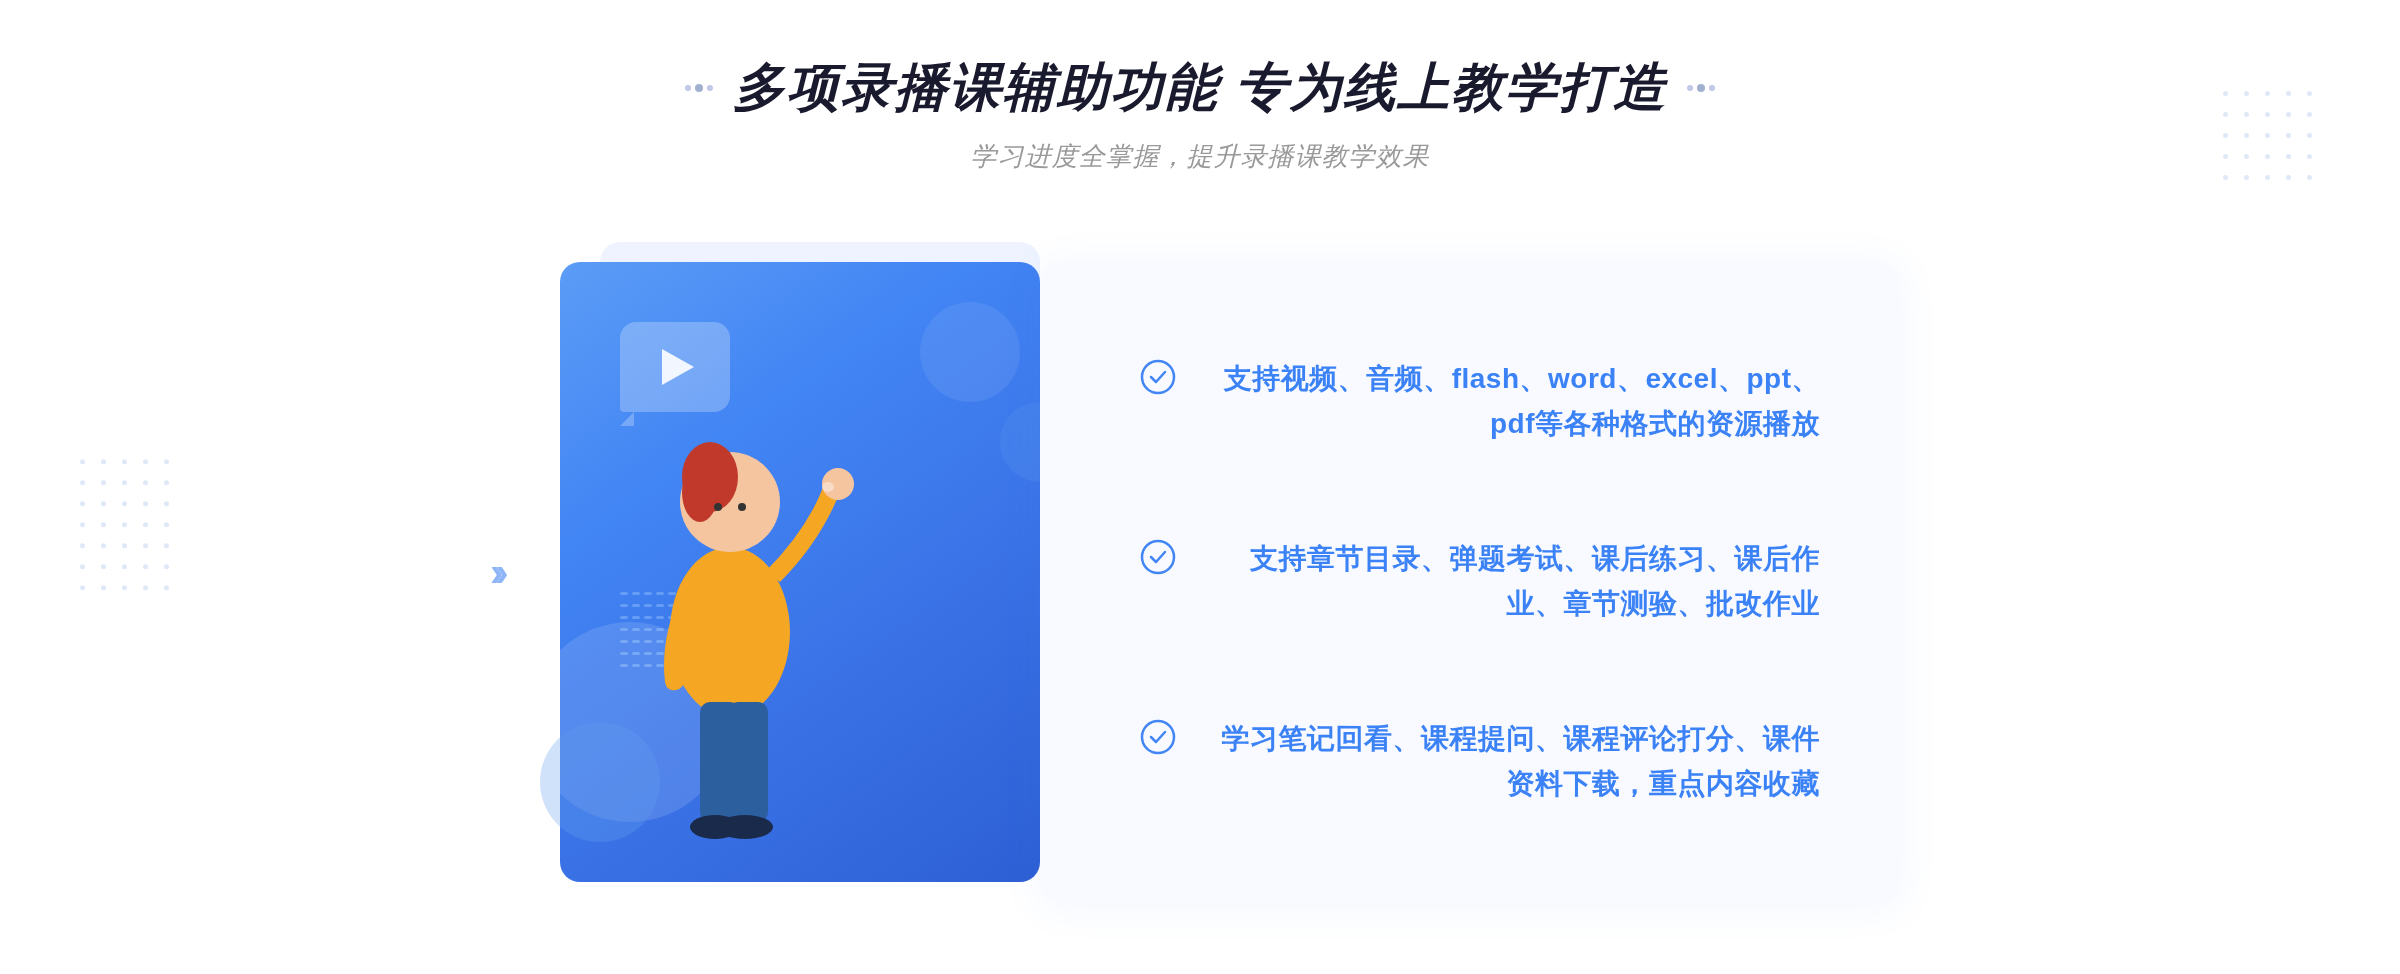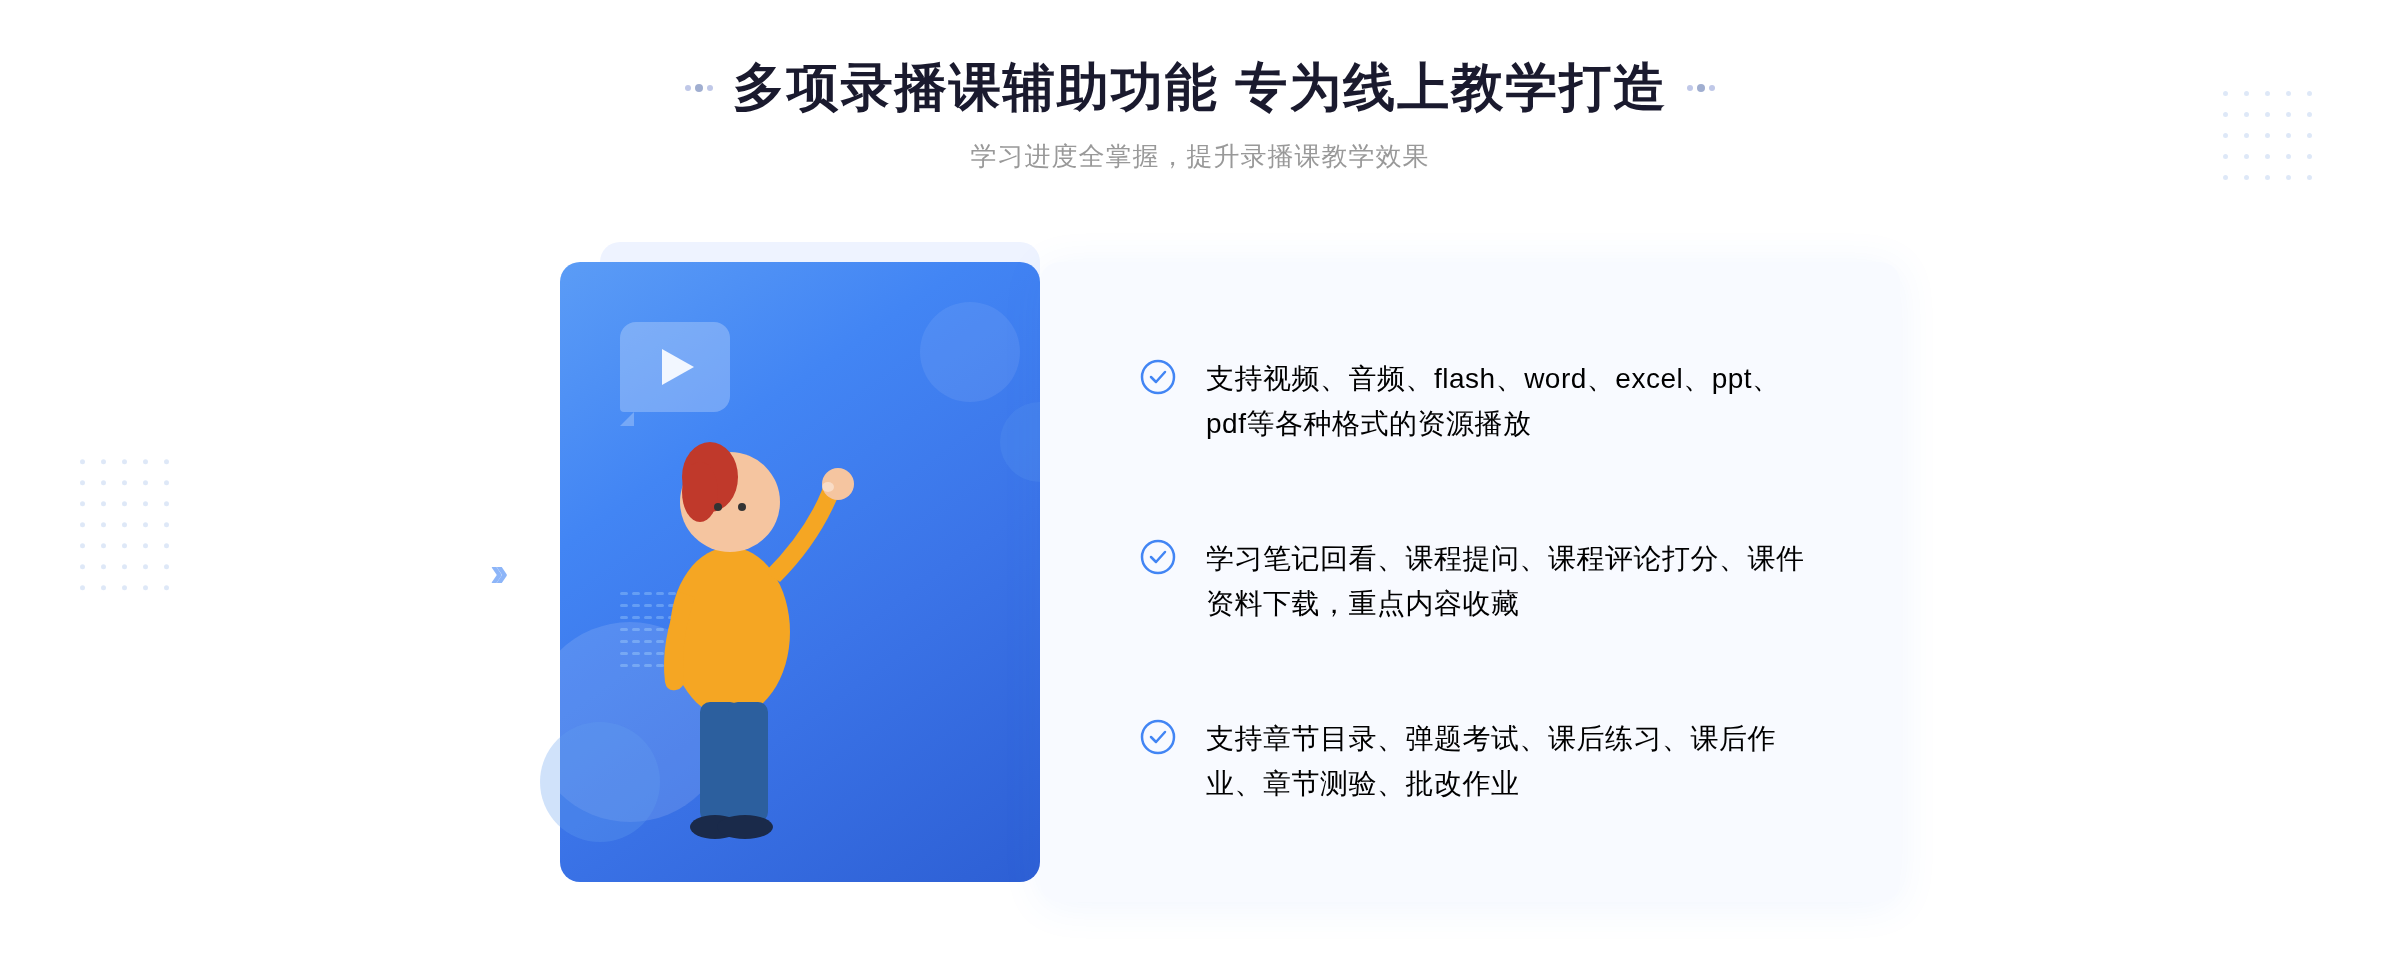"多项录播课辅助功能 专为线上教学打造" .header-section { font-style: none -> italic }
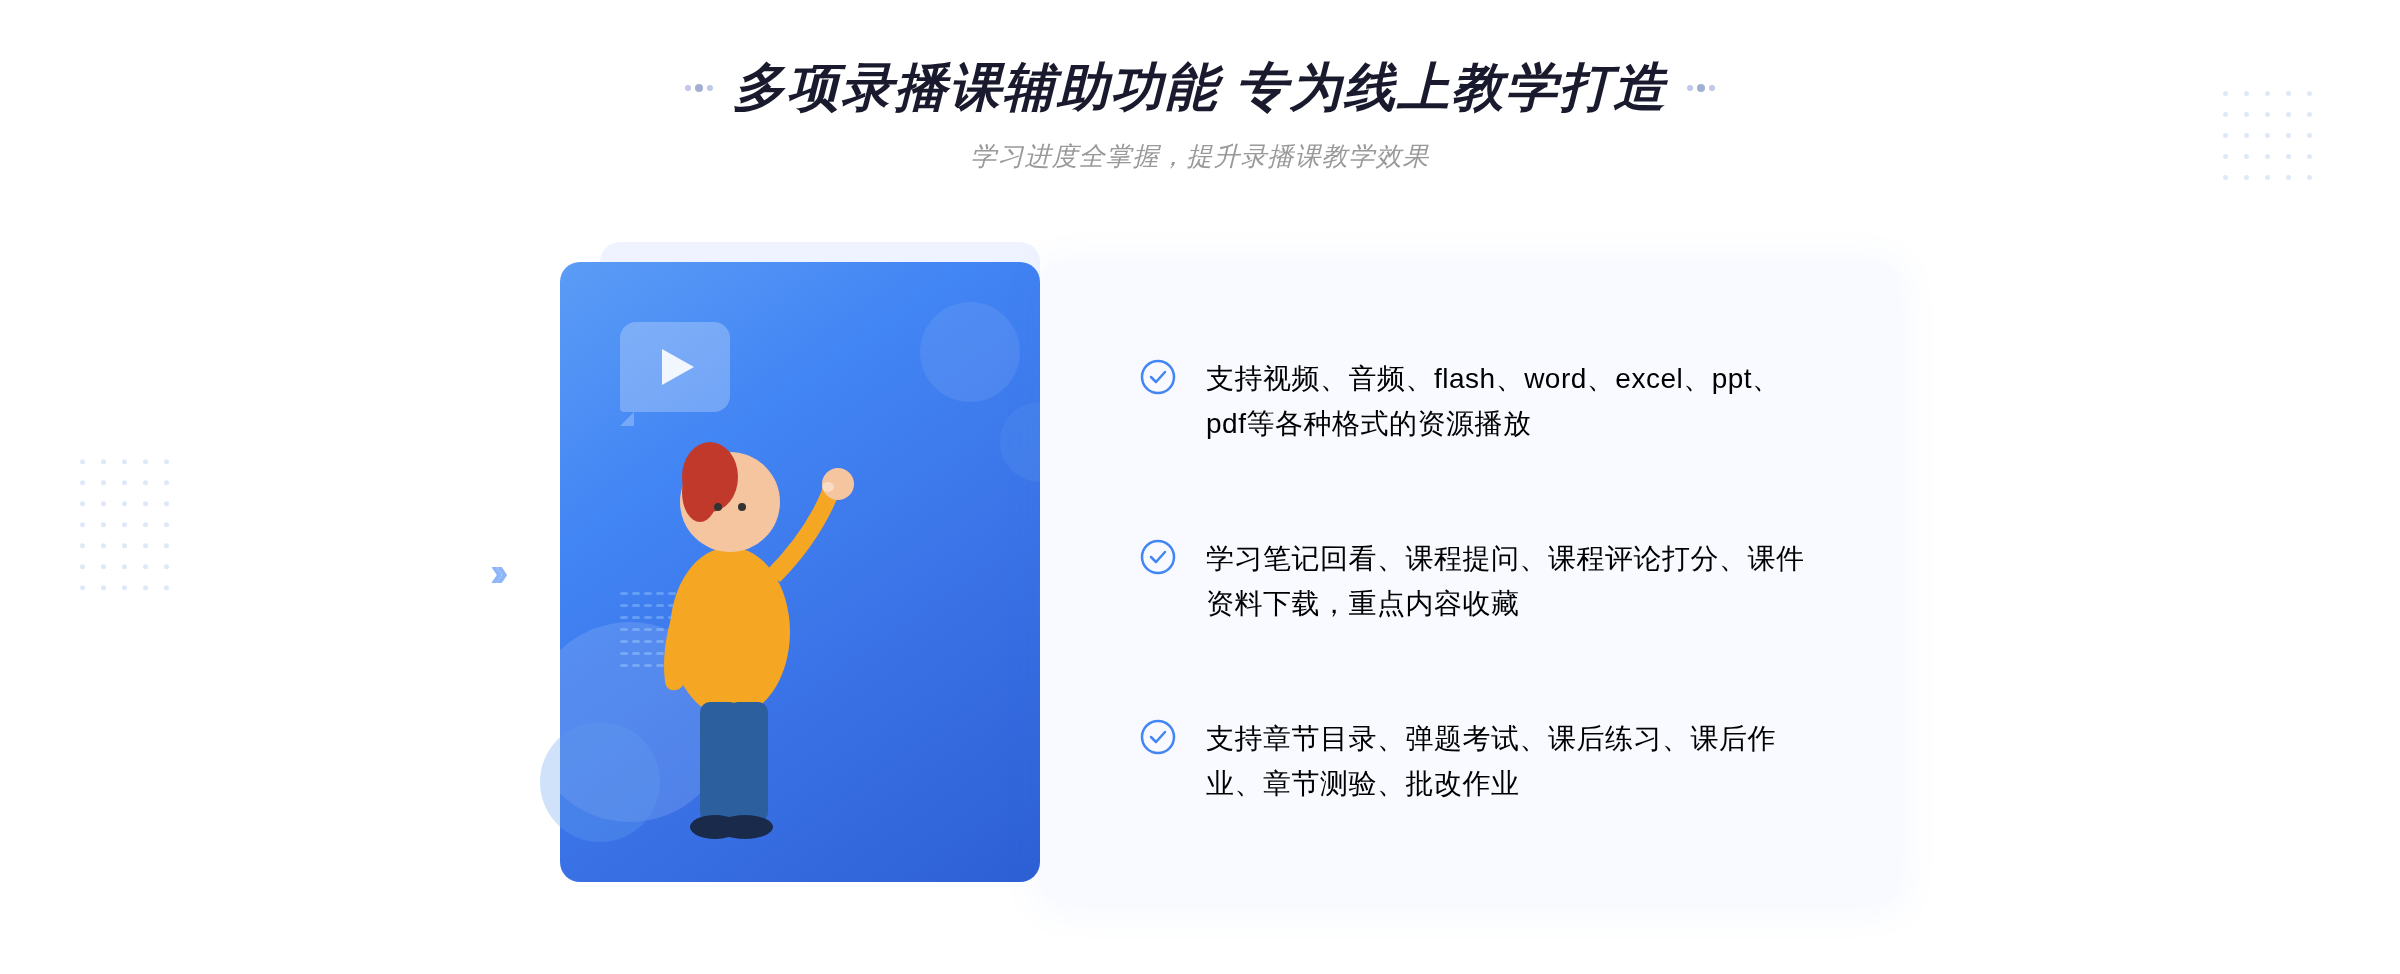"支持视频、音频、flash、word、excel、ppt、pdf等各种格式的资源" .feature-text { color: #000000 -> #3b82f6; font-weight: 400 -> 700; text-align: none -> right }
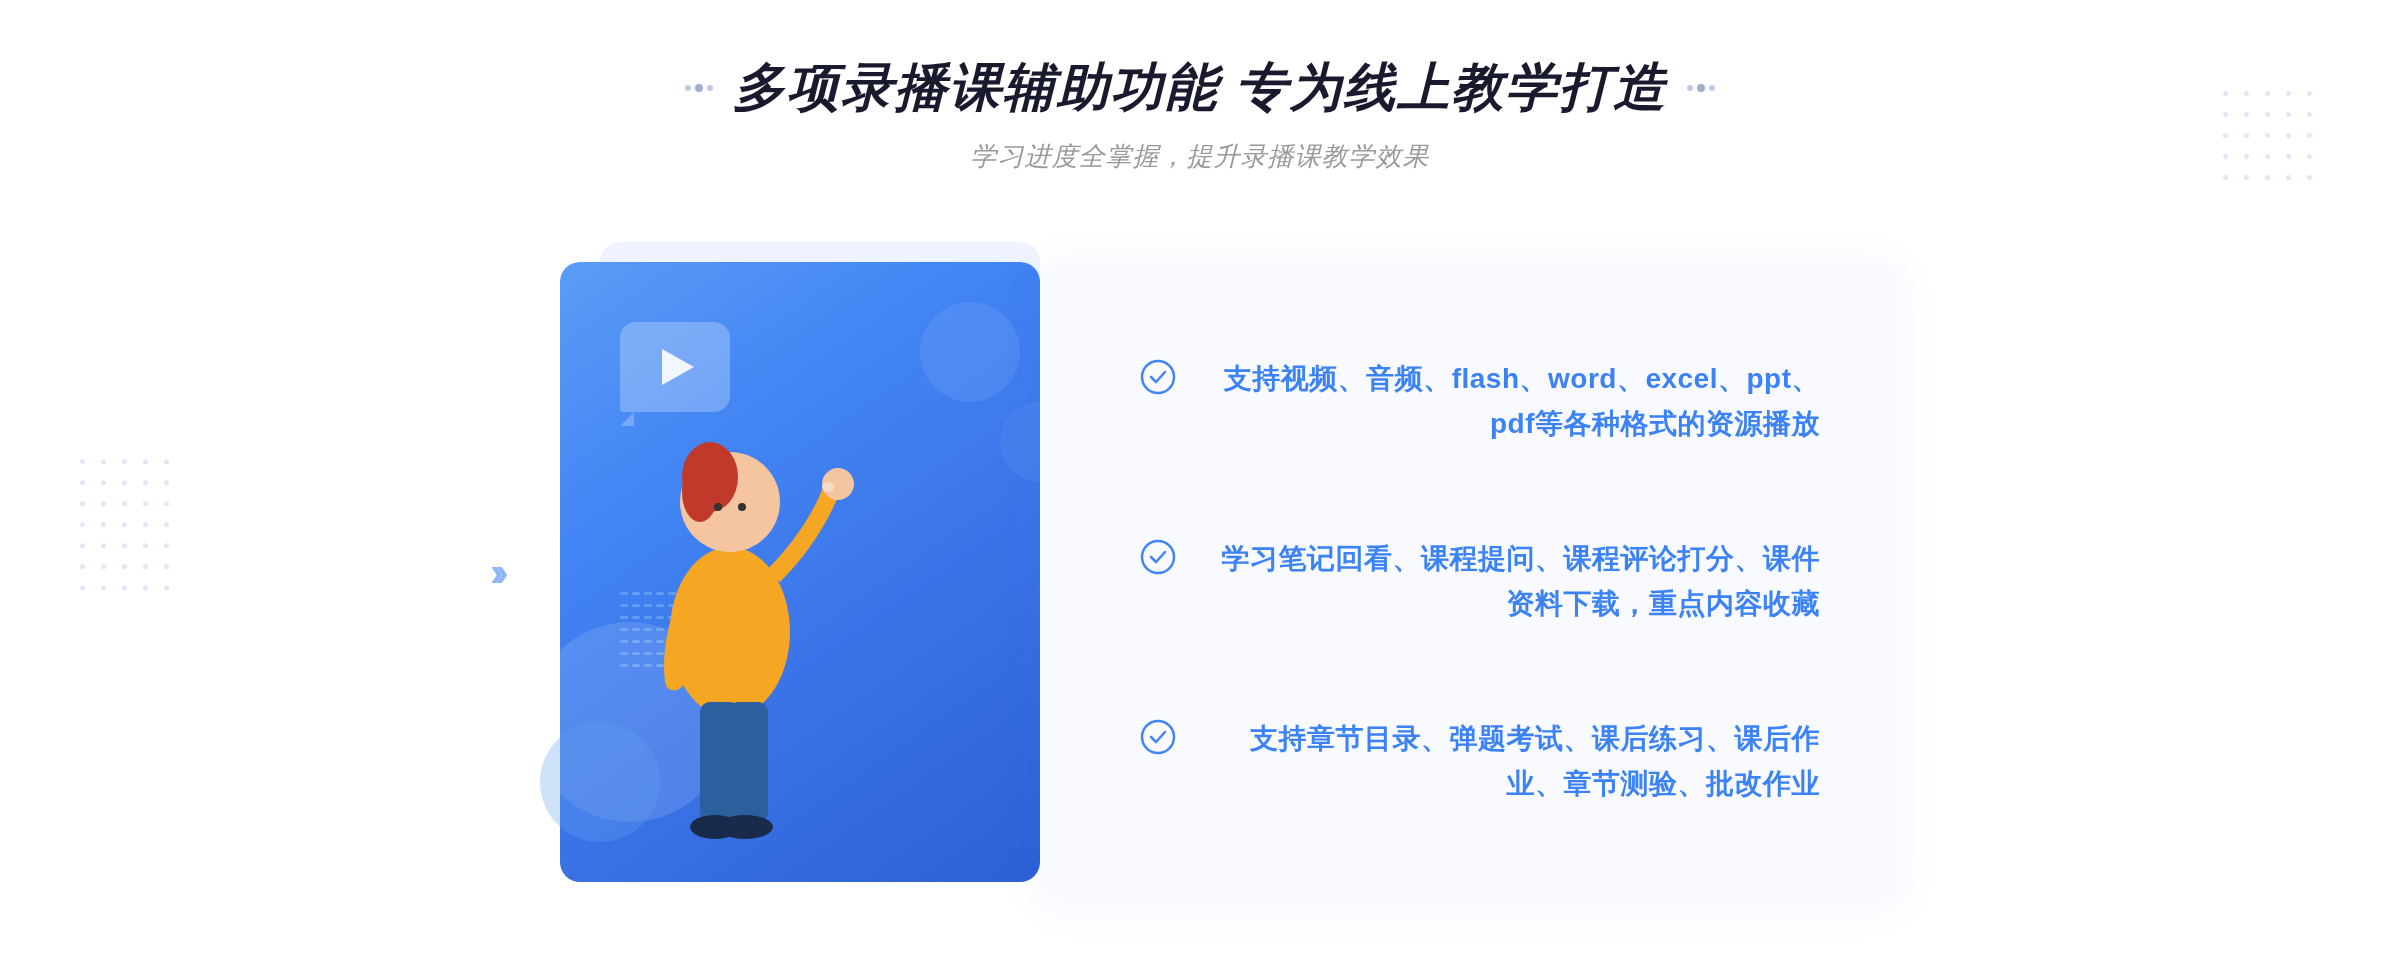"学习笔记回看、课程提问、课程评论打分、课件资料下载，重点内容收藏" div.feature-item { order: before "支持章节目录、弹题考试、课后练习、课后作业、章节测验、批改作业" -> after "支持章节目录、弹题考试、课后练习、课后作业、章节测验、批改作业" }
